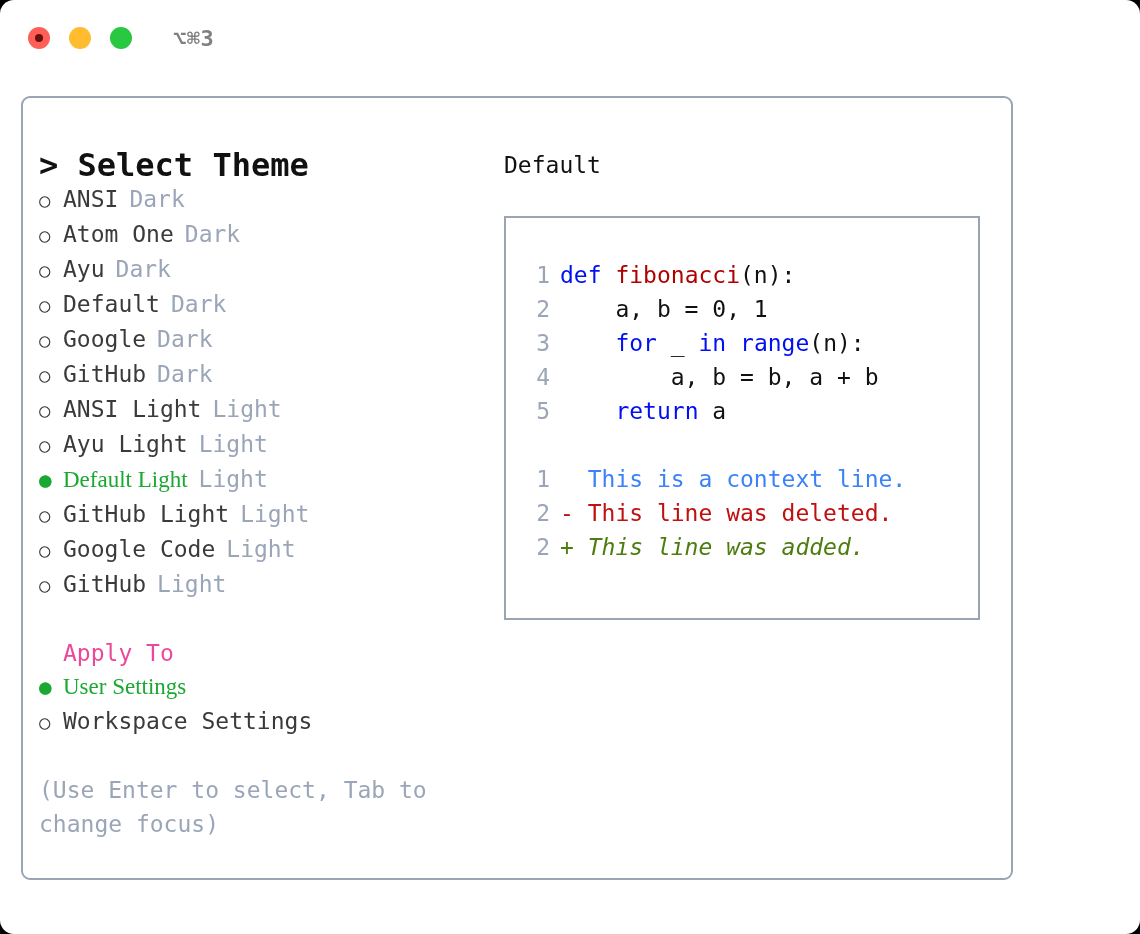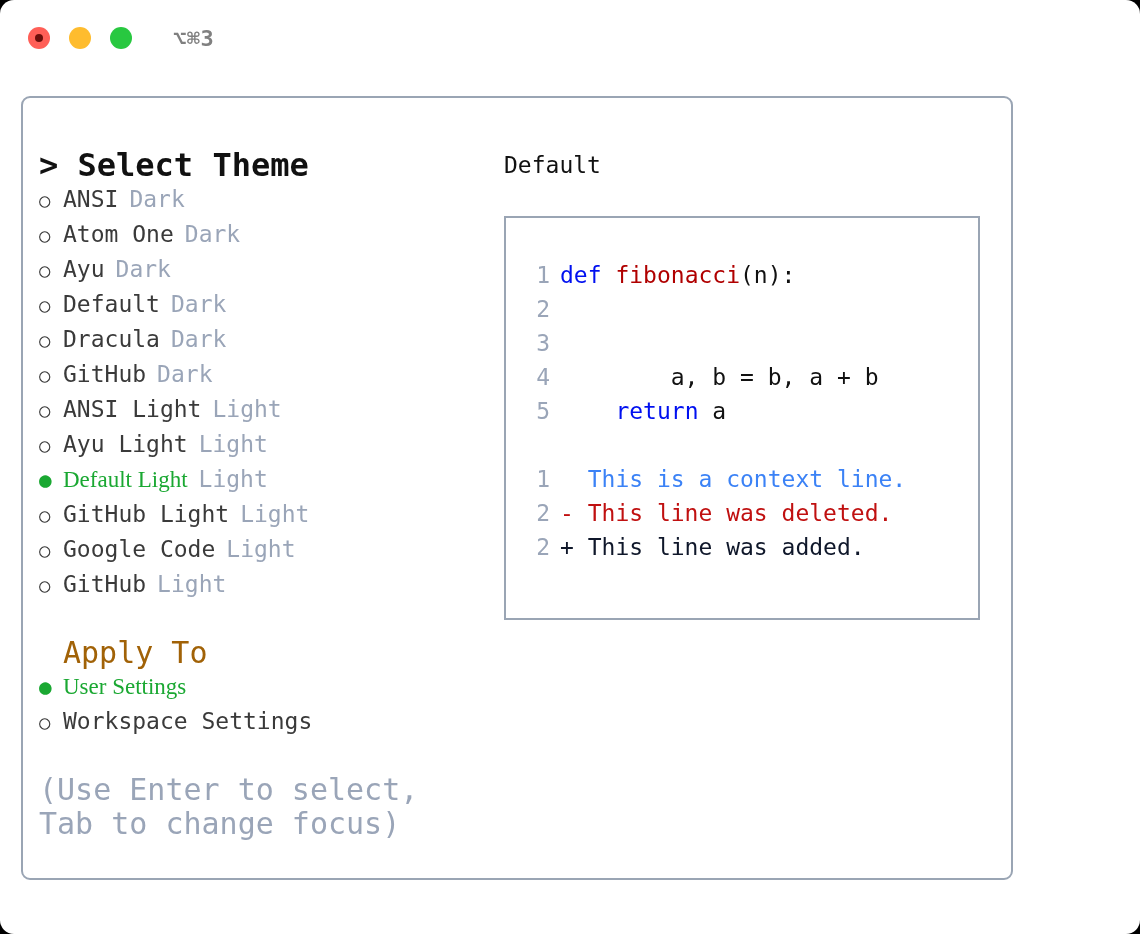"a, b = 0, 1" span.code-text { html: none -> <span><span> a, b = 0, 1</span></span> }
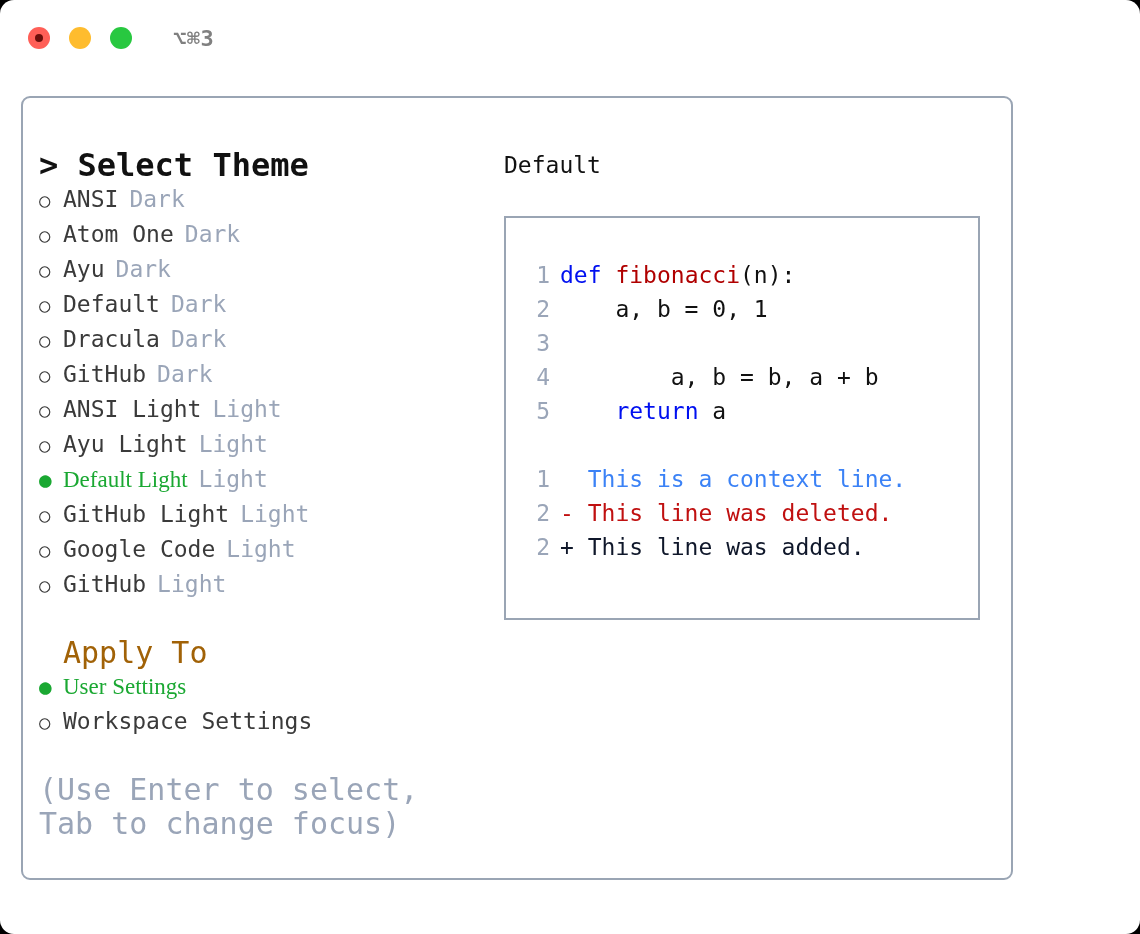"Dracula" span.option-label { text: Dracula -> Google }
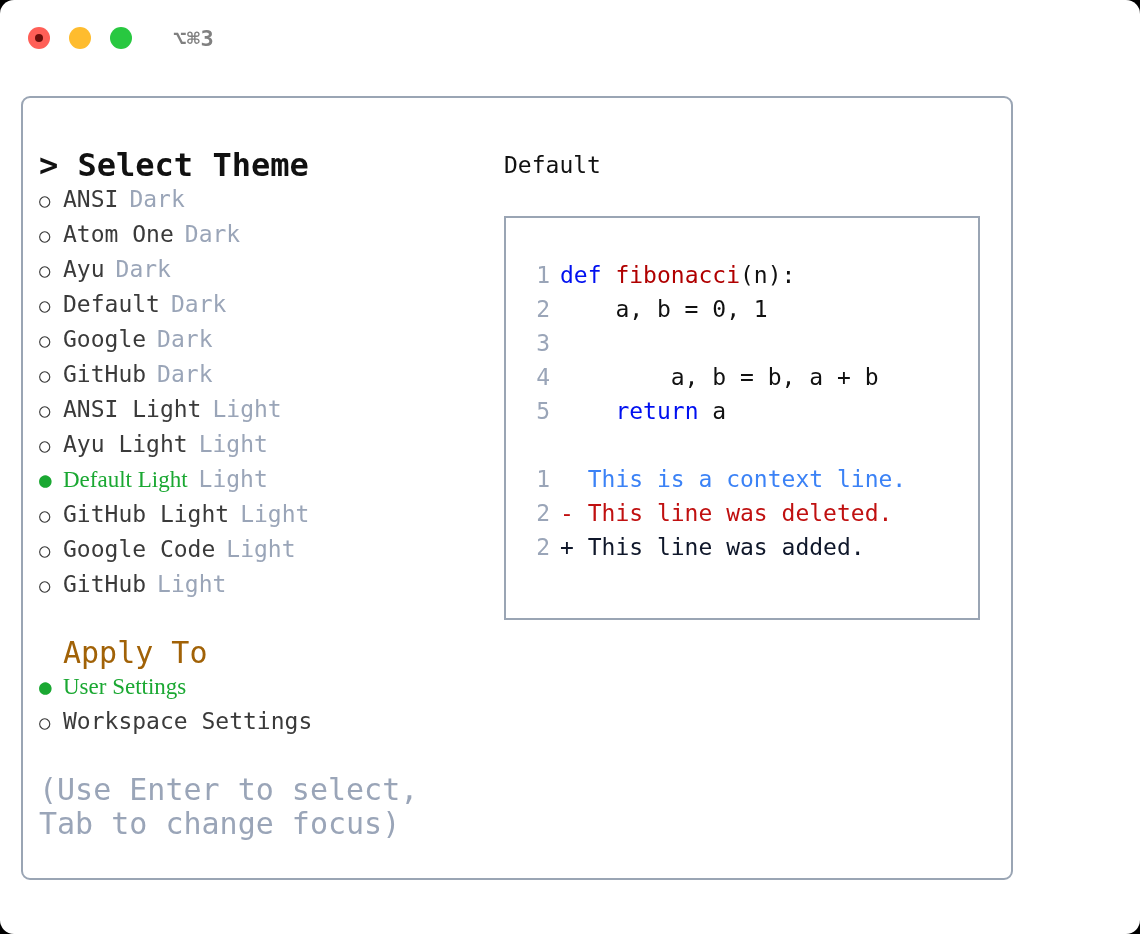"for _ in range(n):" span.code-text { html: none -> <span><span> </span><span>for</span><span> _ </span><span>in</span><span> </span><span>range</span><span>(n):</span></span> }
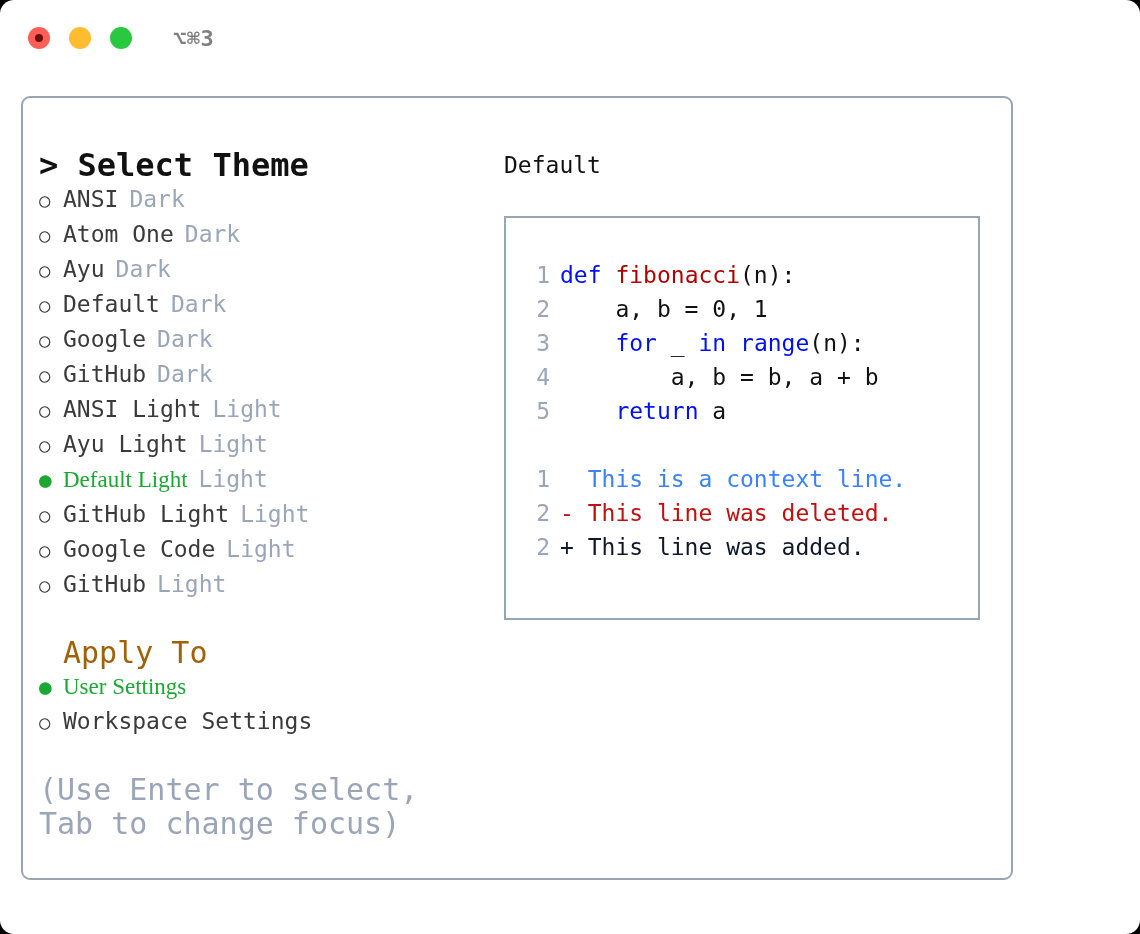"+ This line was added." .tok-add { color: #0f172a -> #4d7c0f; font-style: none -> italic }
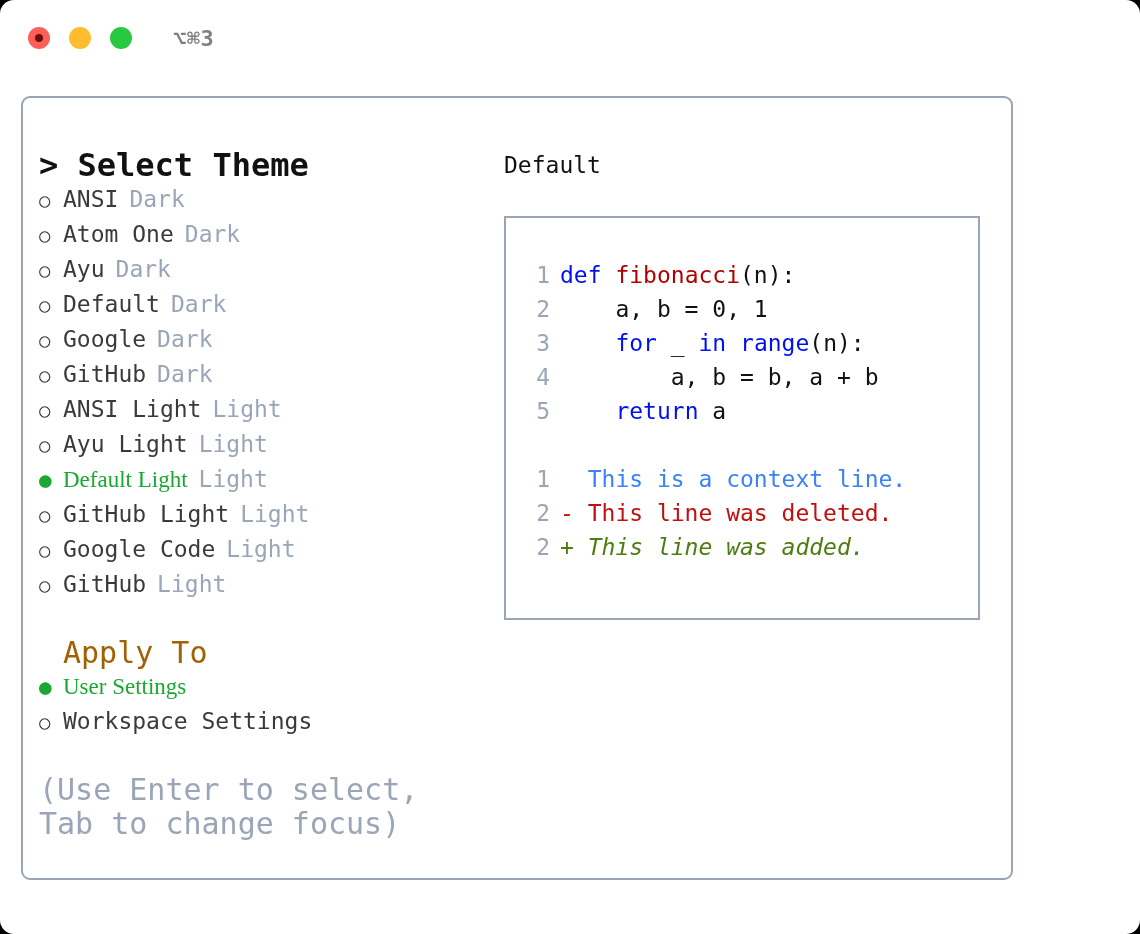"Apply To" .apply-title { color: #a16207 -> #ec4899; font-size: 30px -> 23px }
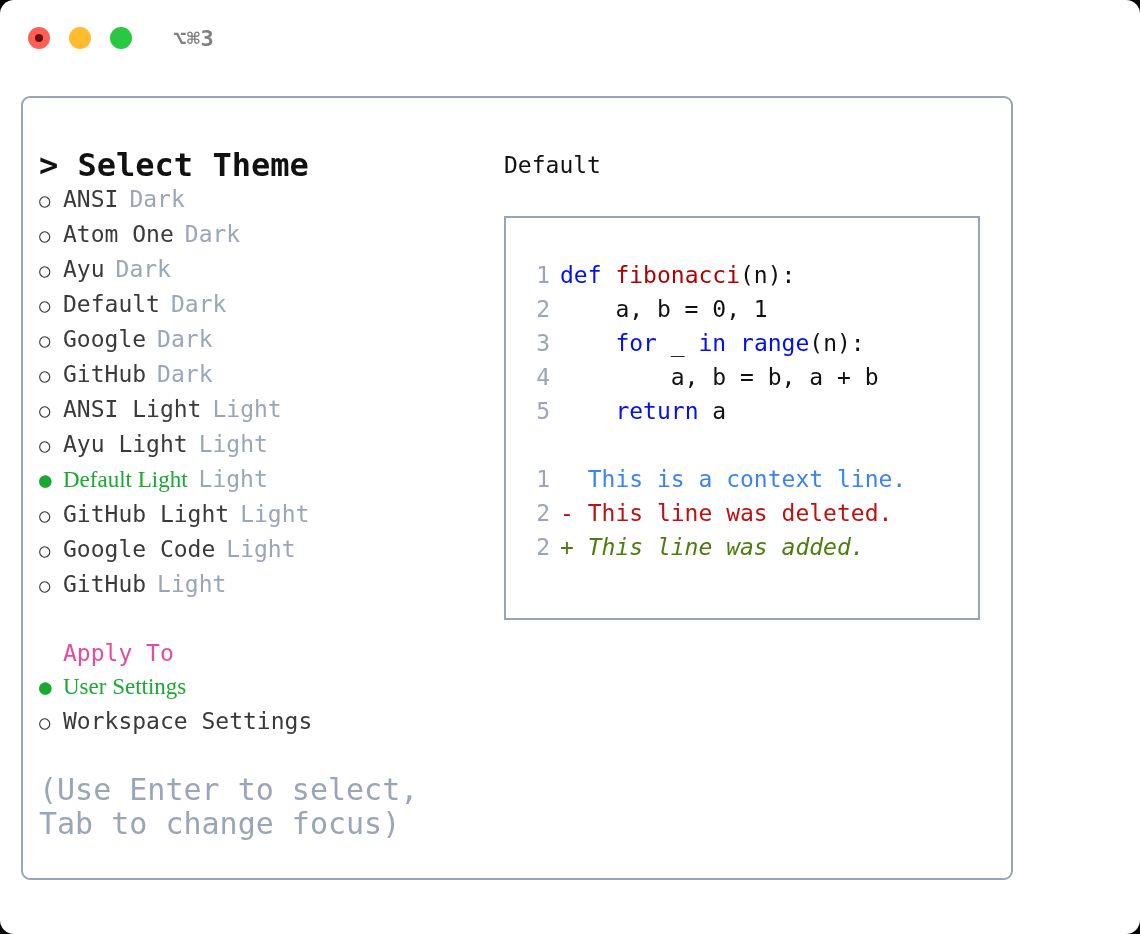"(Use Enter to select, Tab" .hint { font-size: 30px -> 23px }
